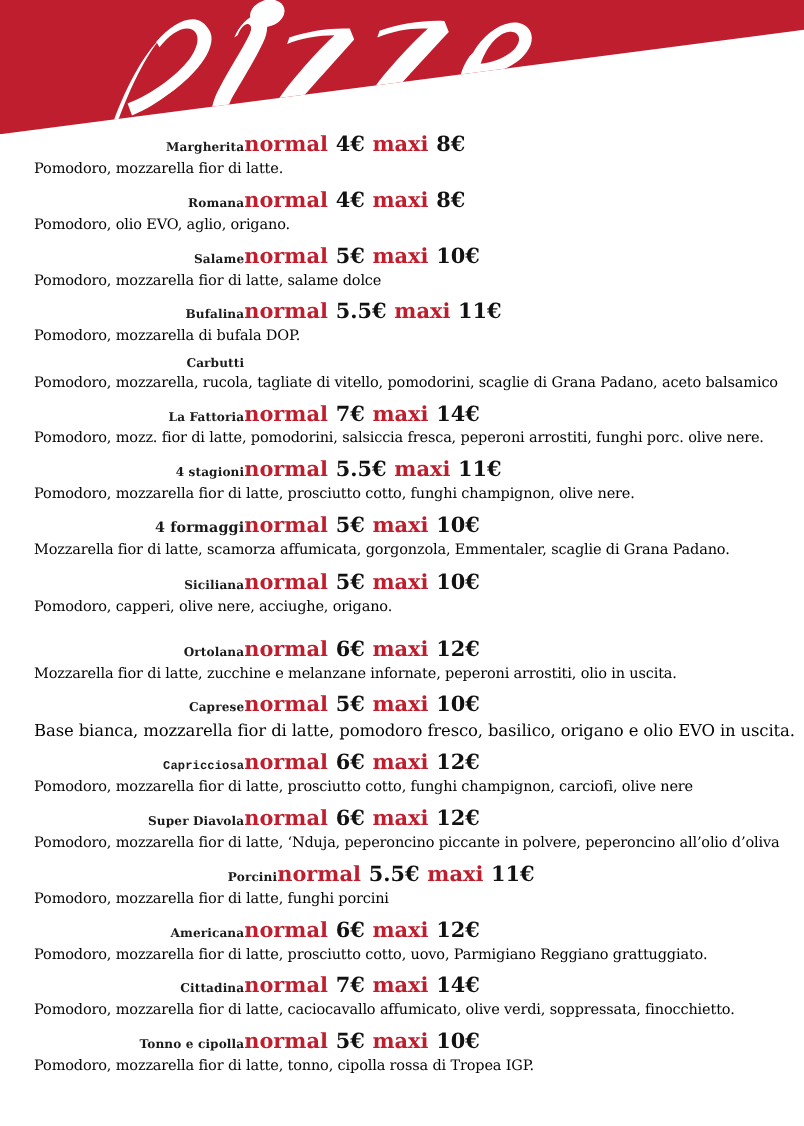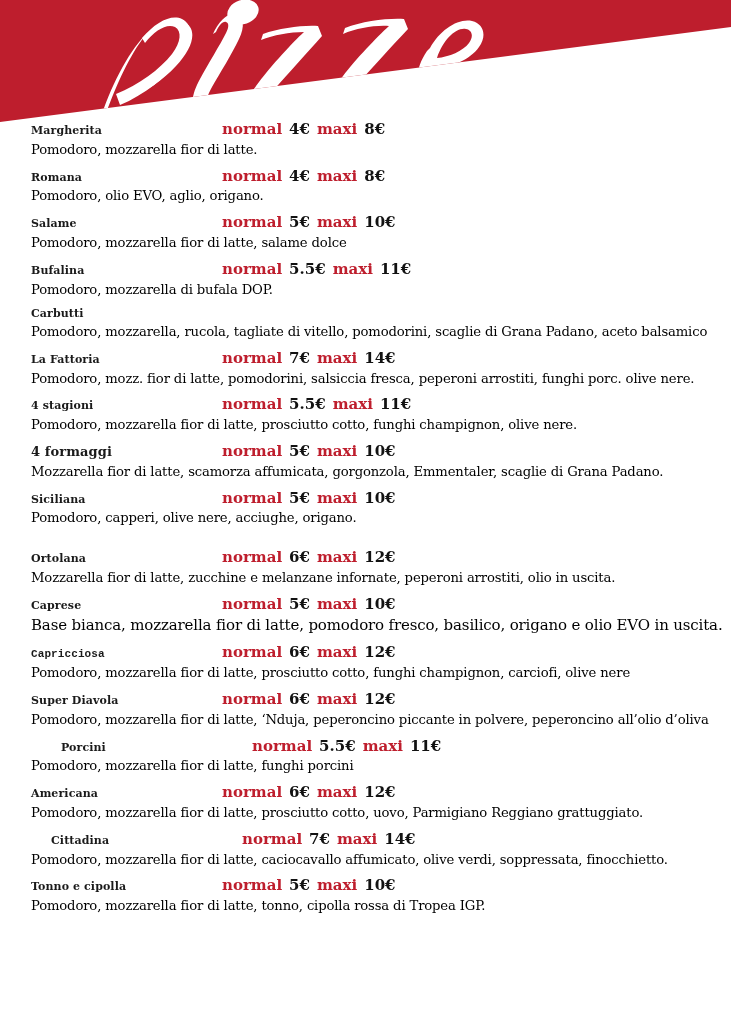"Margherita" .item-name { text-align: none -> right }
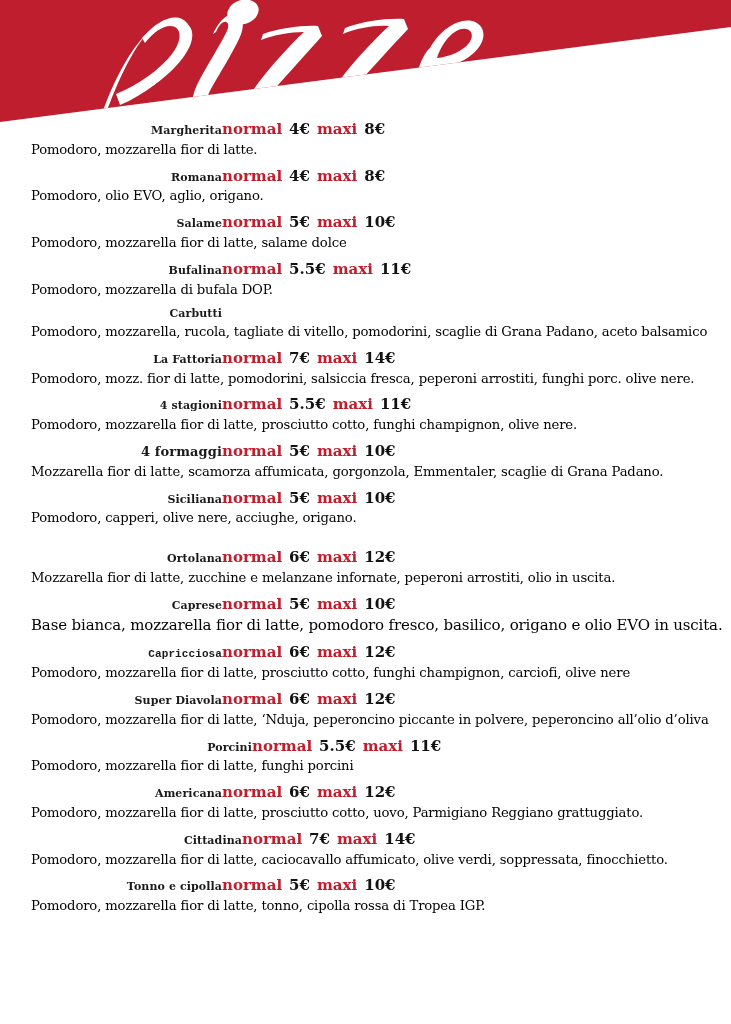"normal 4€ maxi 8€" .item-prices { font-size: 15px -> 19px }
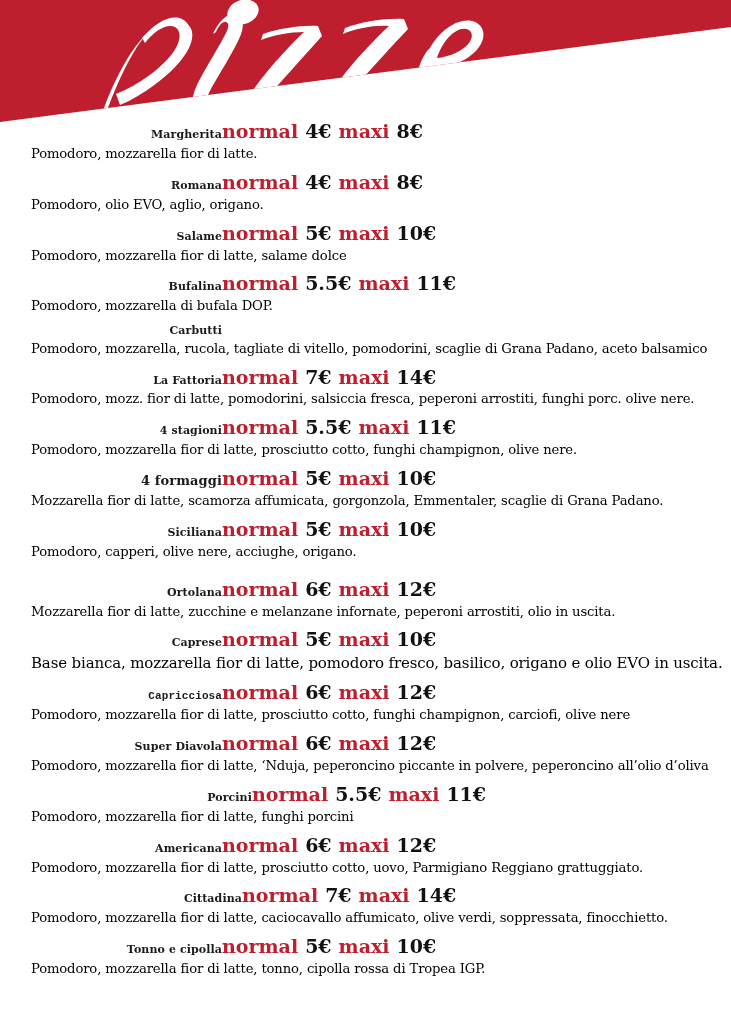"Cittadina" div.item-name { margin-left: 20px -> none }
